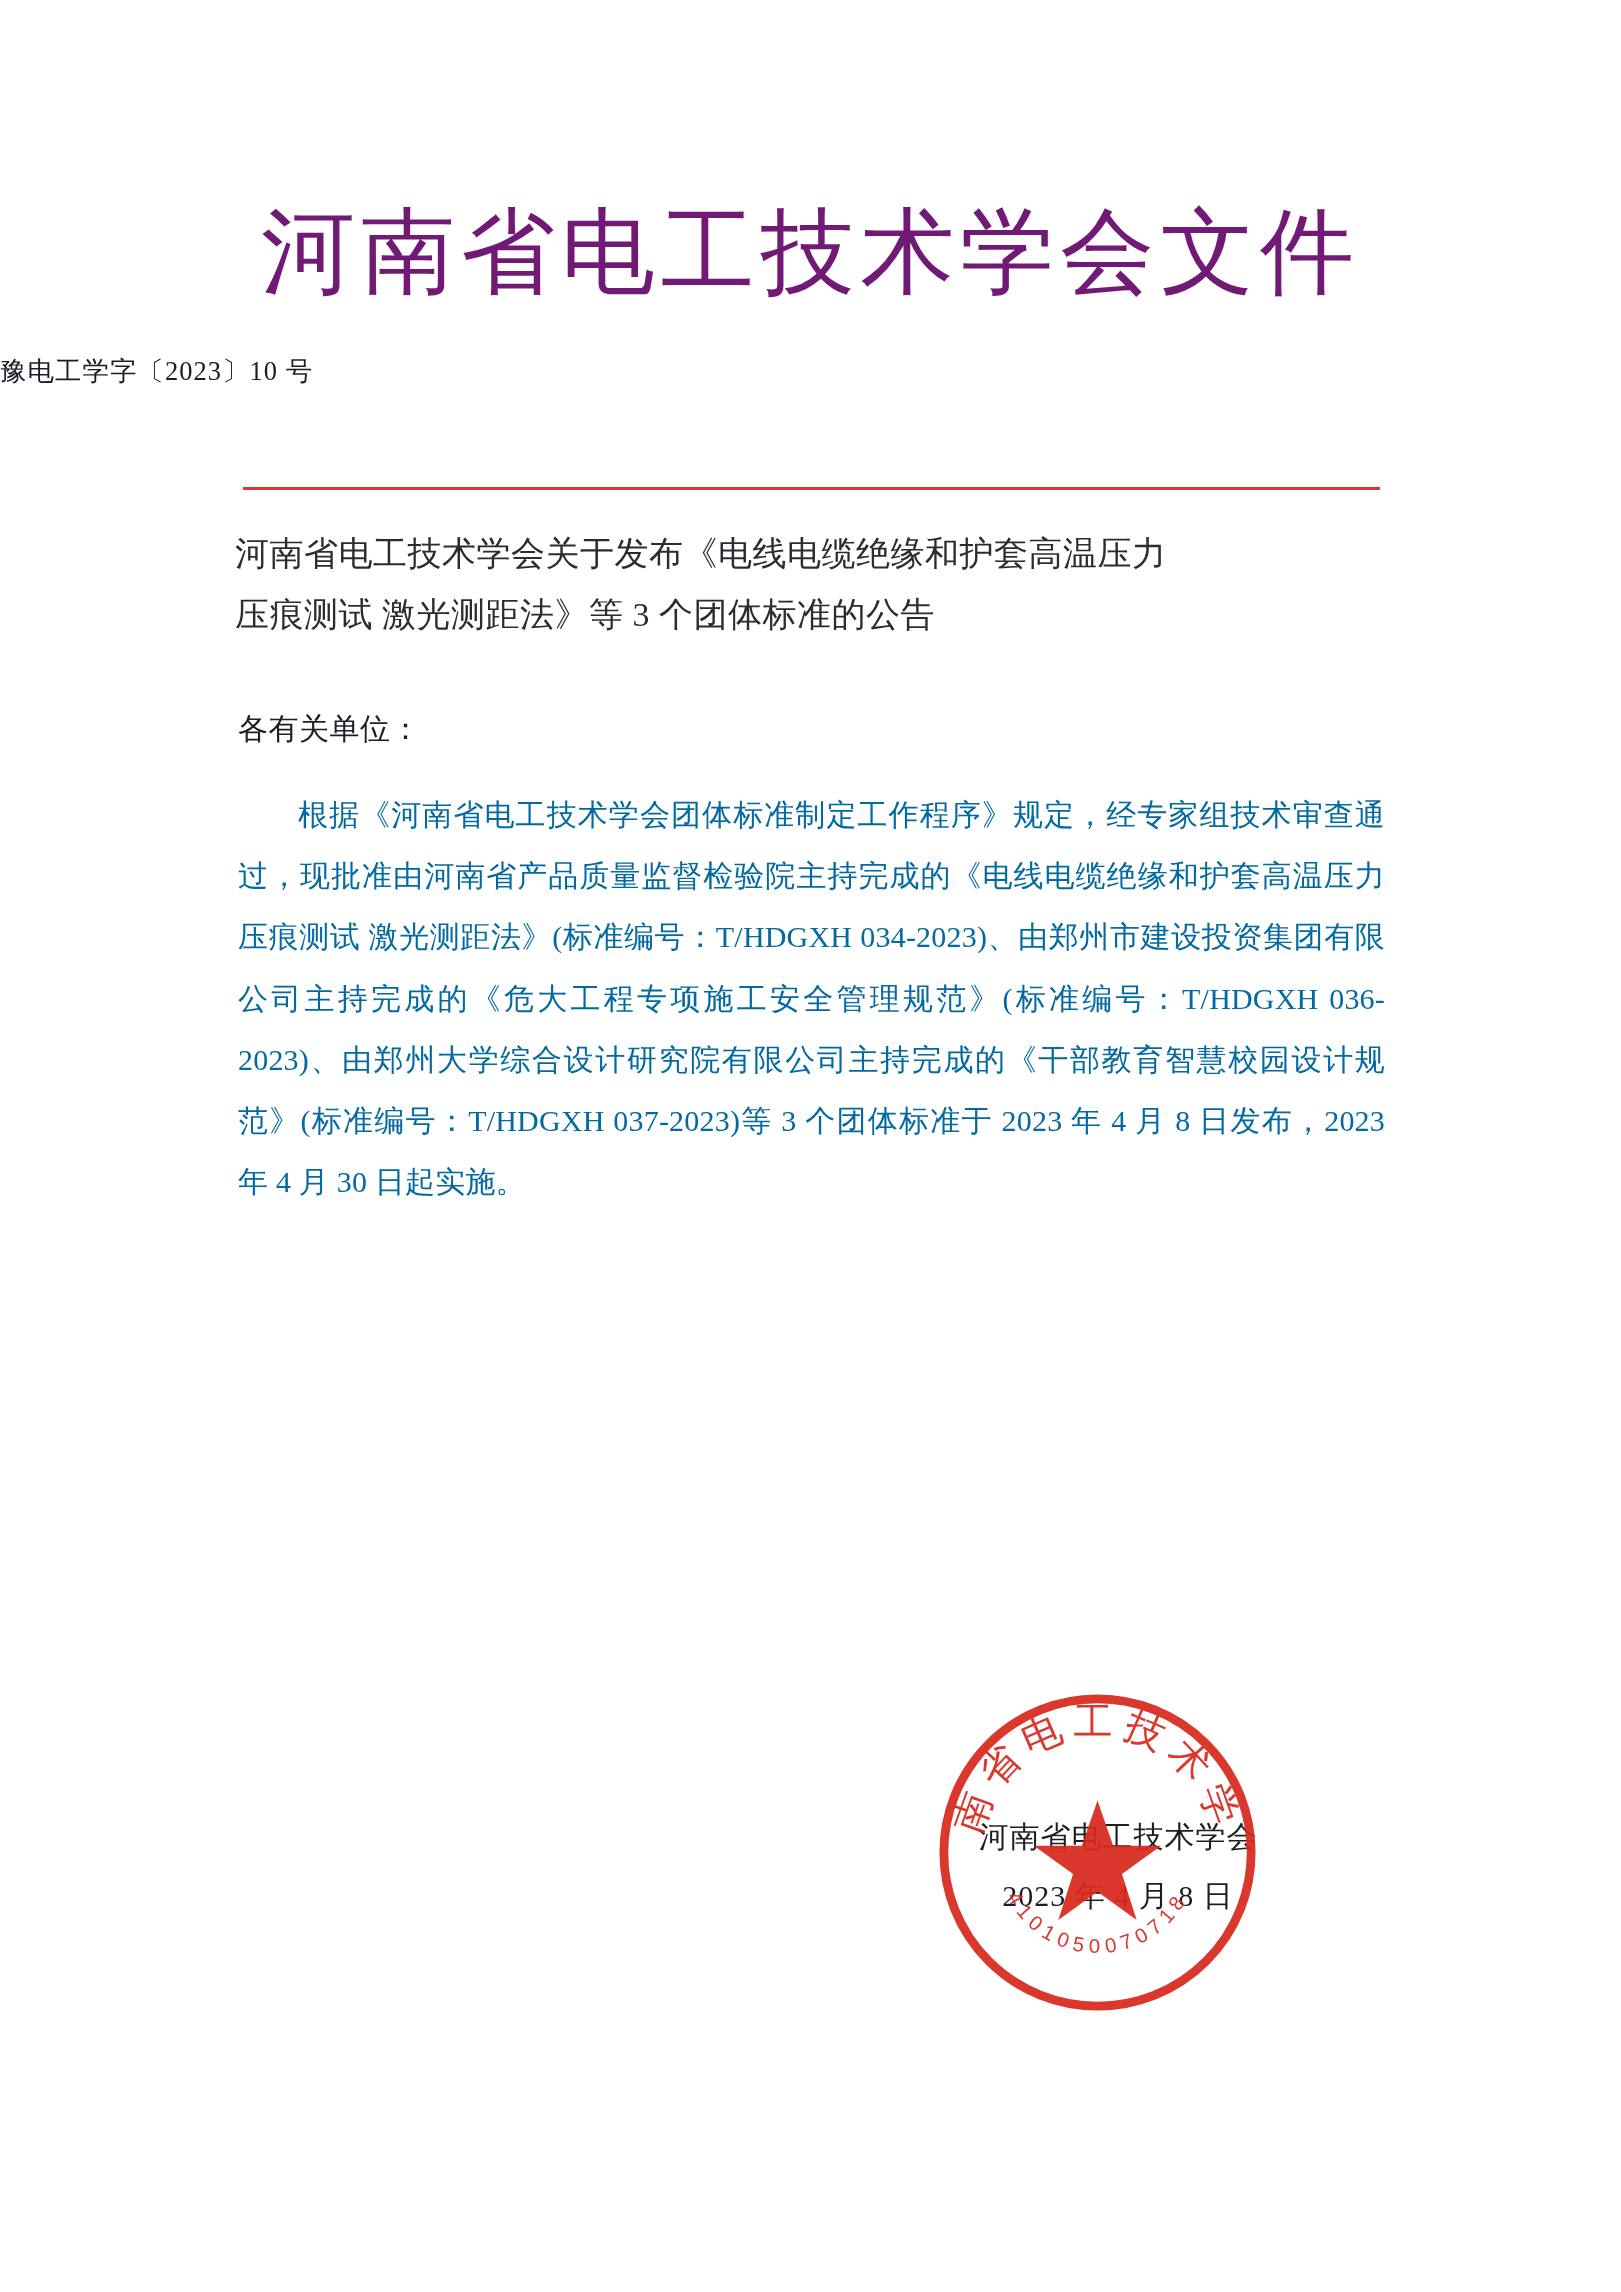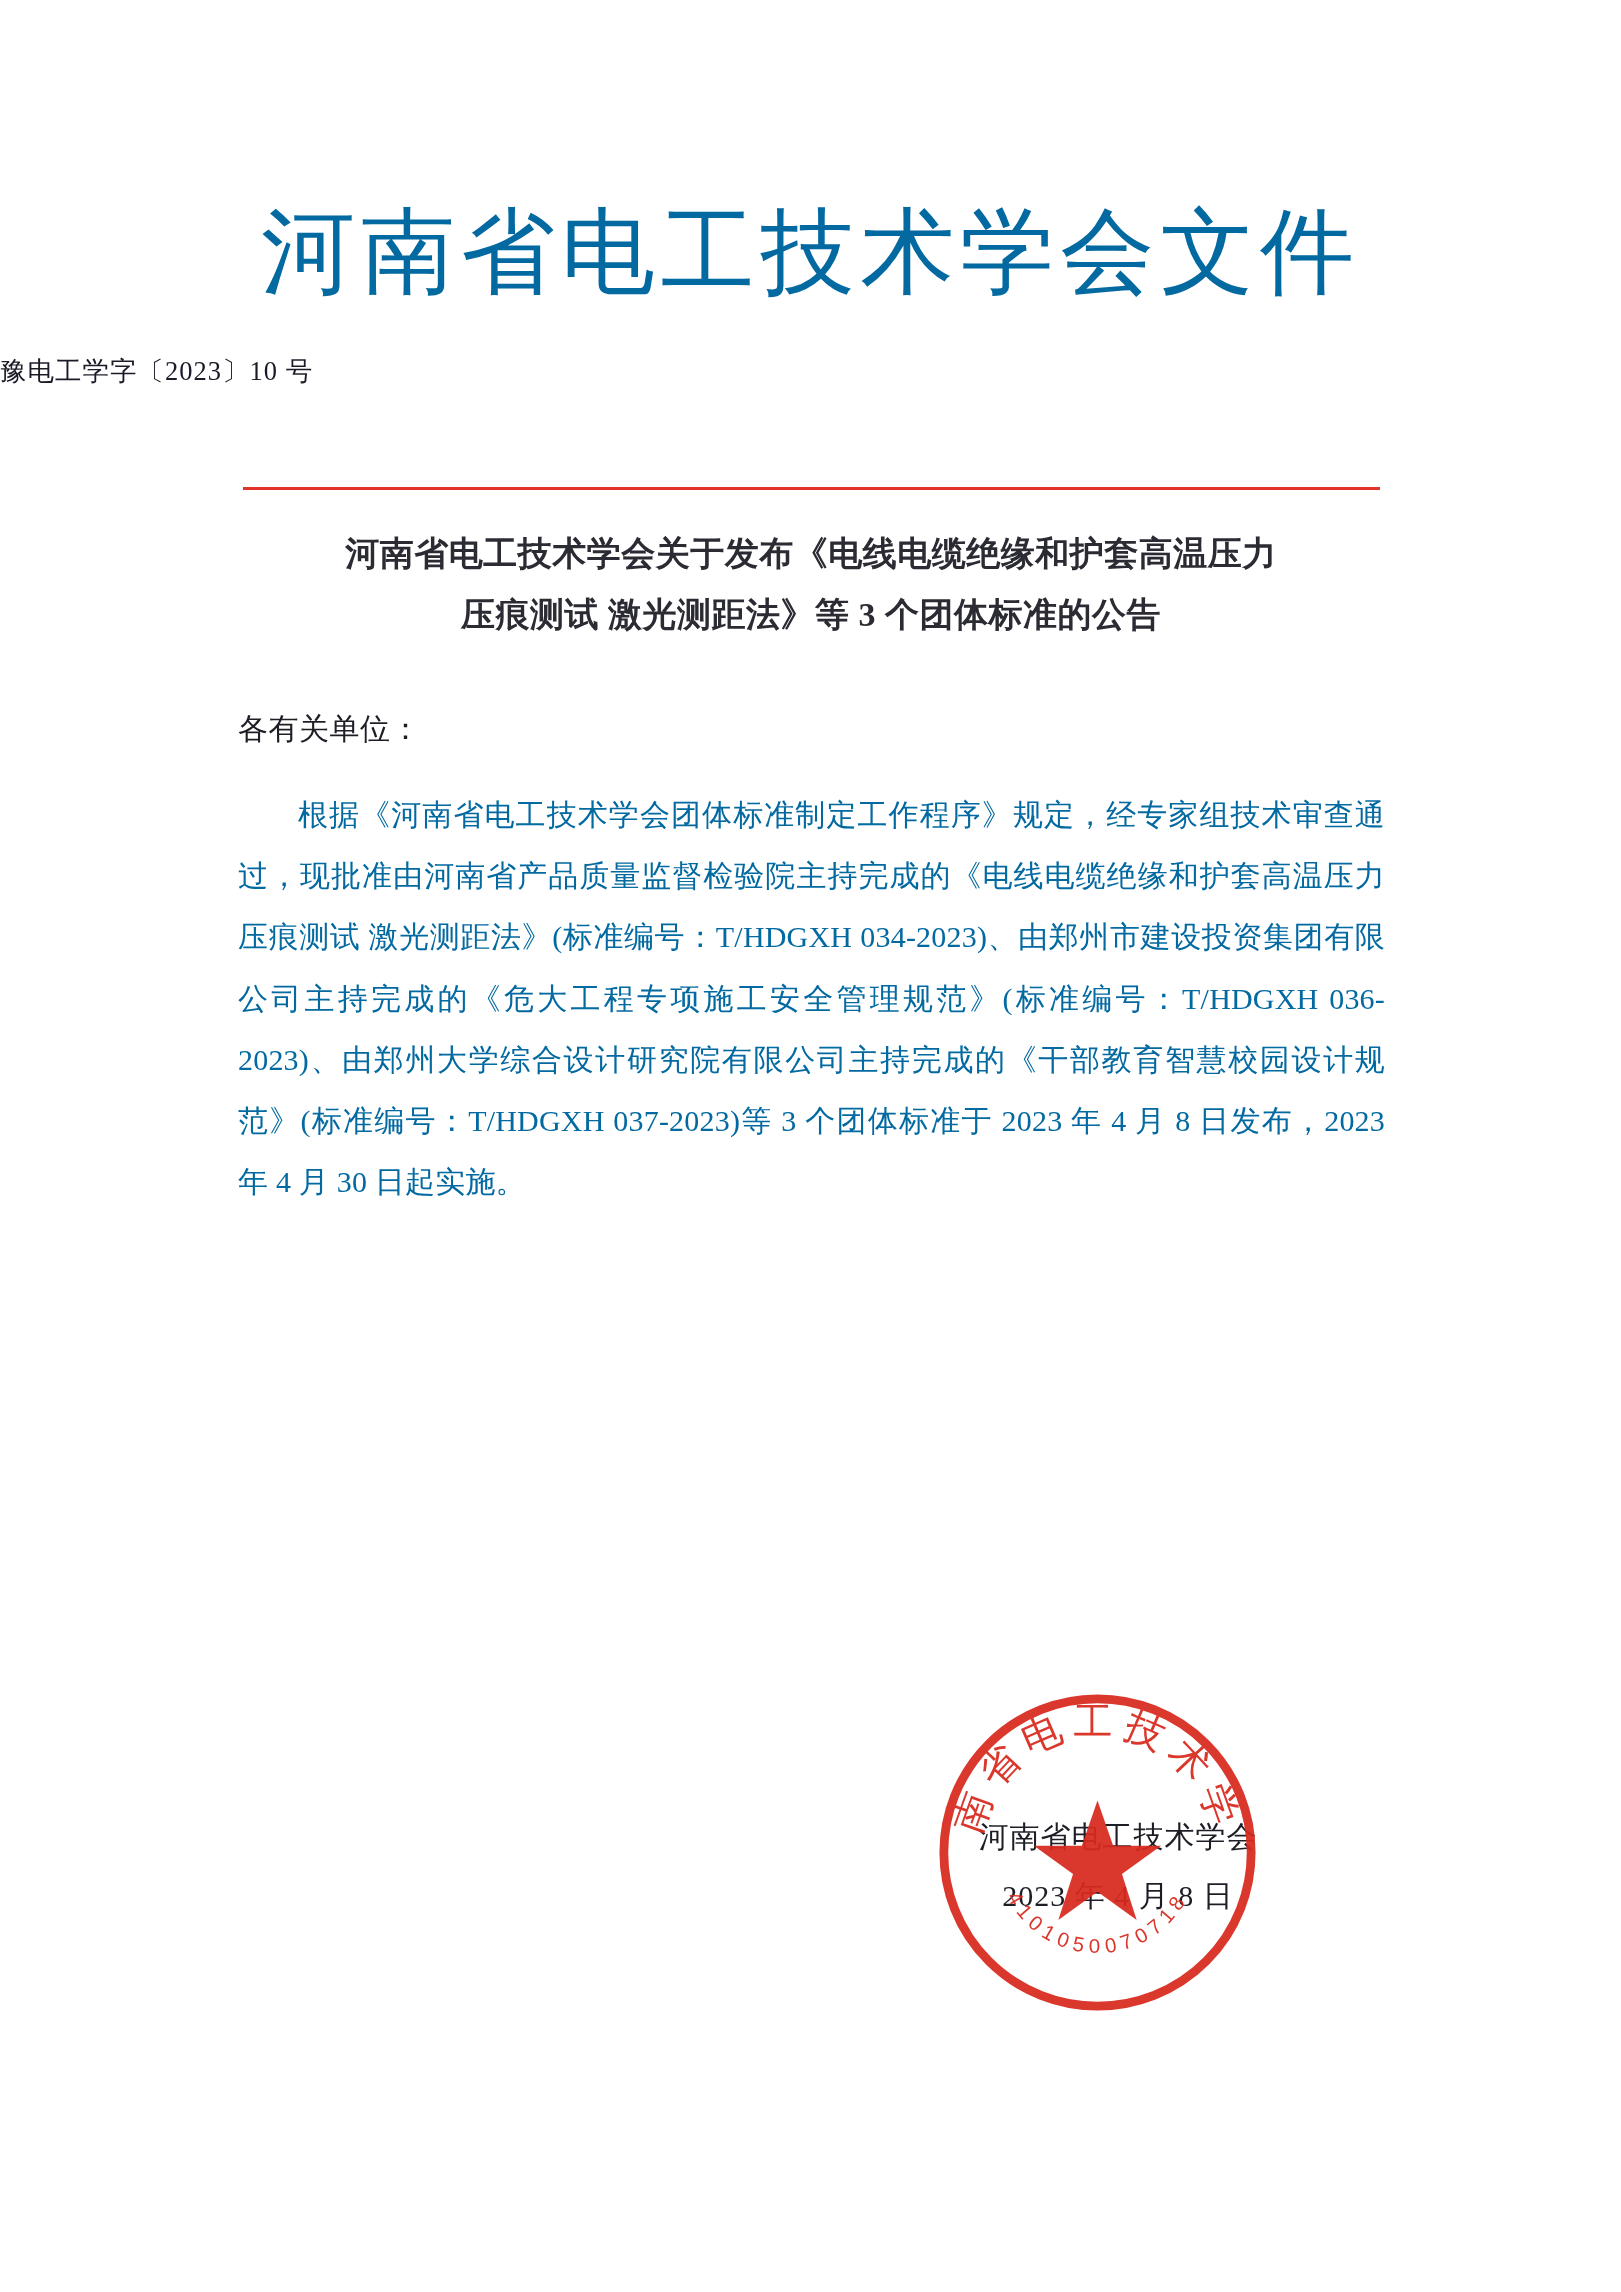"河南省电工技术学会文件" .masthead-title { color: #0369a1 -> #701a75 }
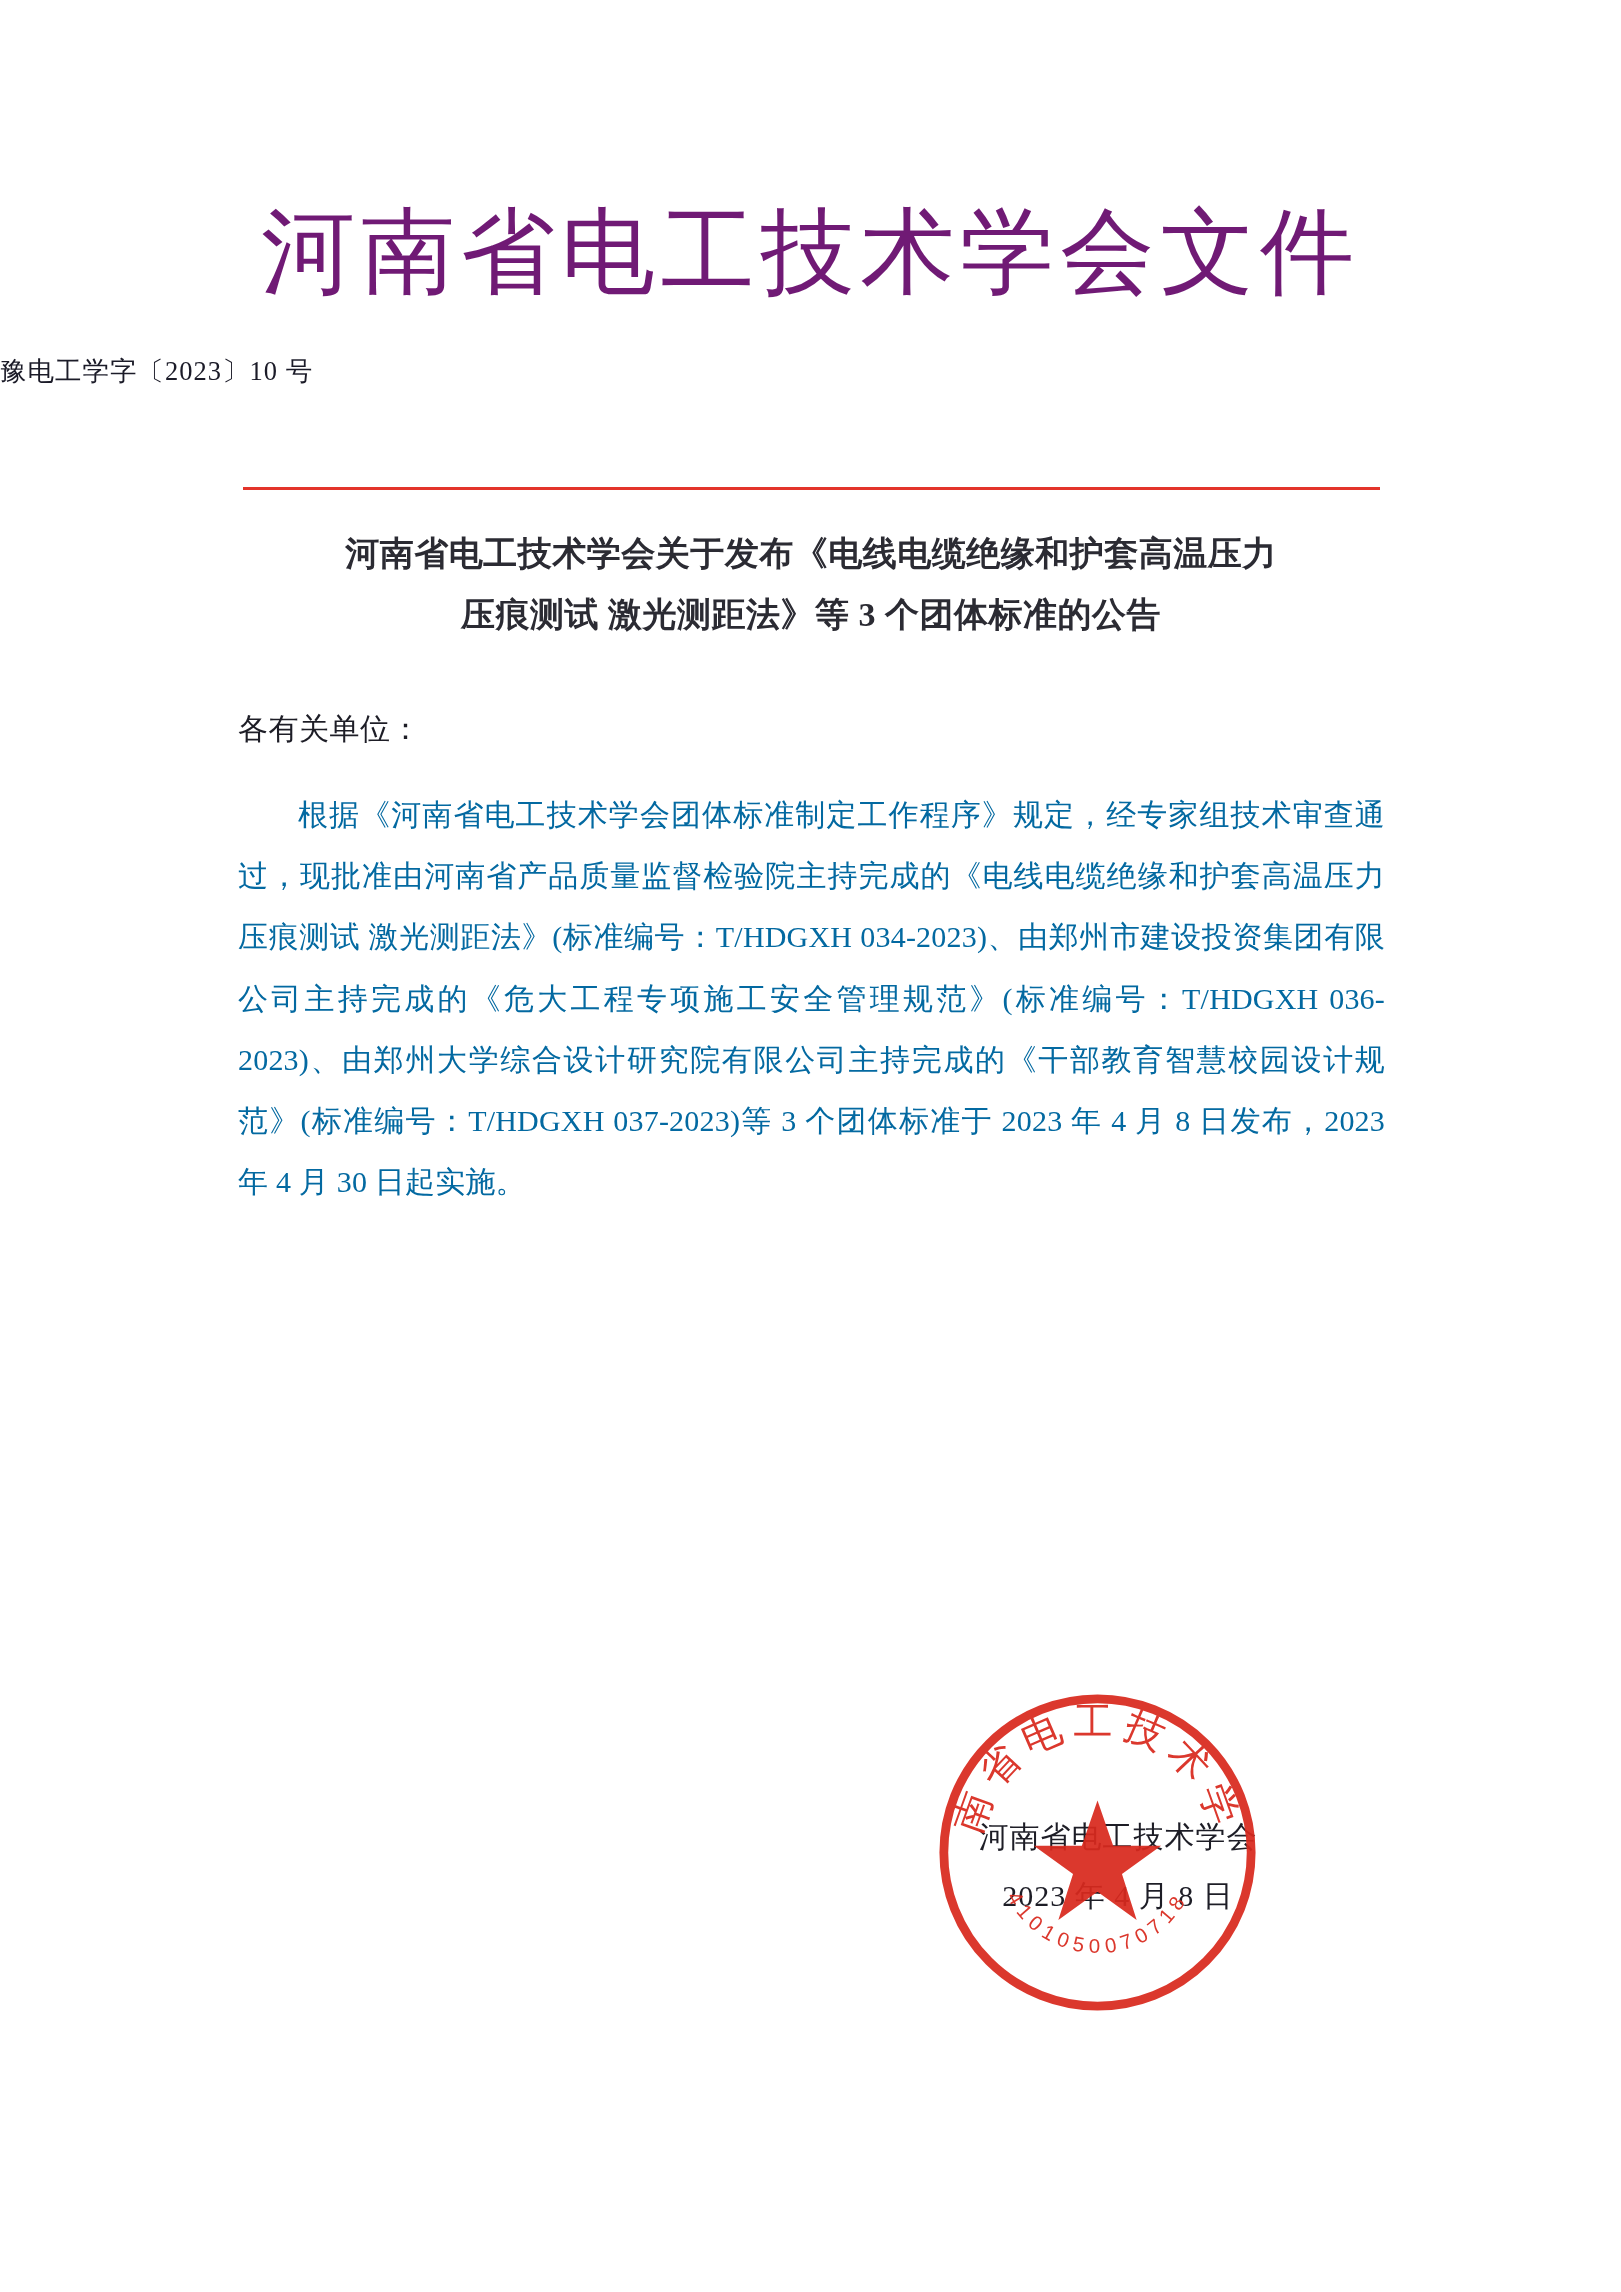"河南省电工技术学会关于发布《电线电缆绝缘和护套高温压力" .heading { font-weight: bold -> normal; text-align: center -> none }
